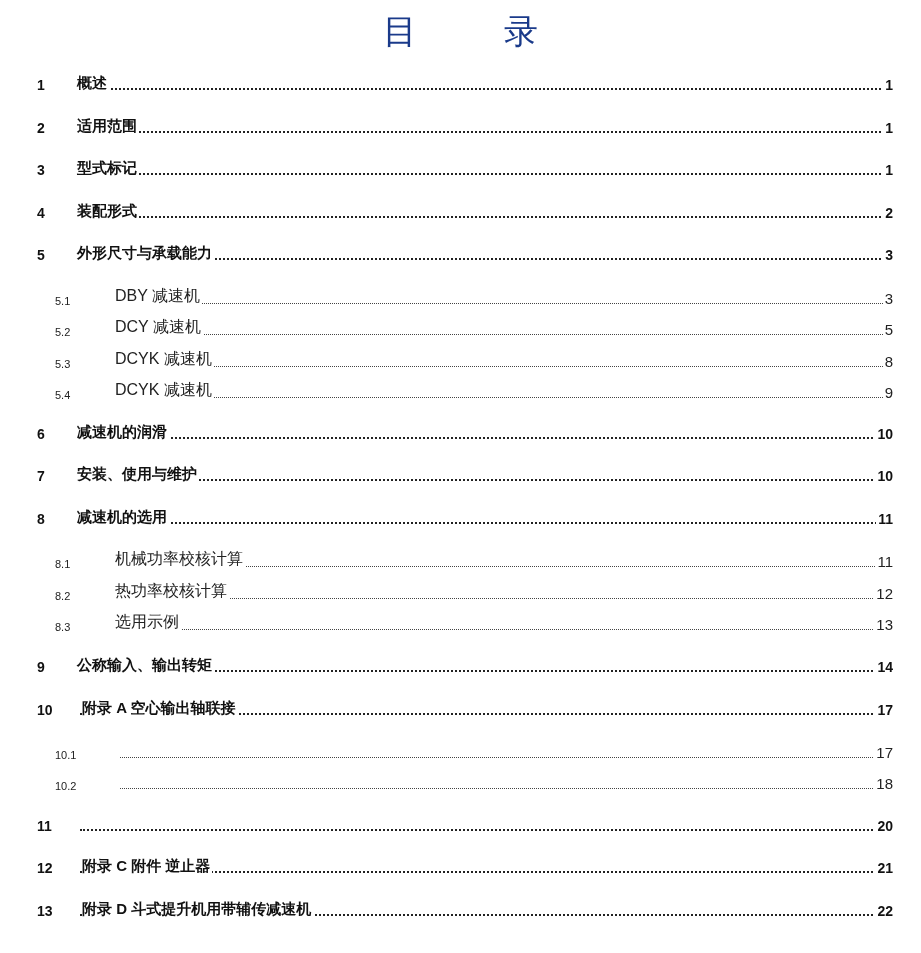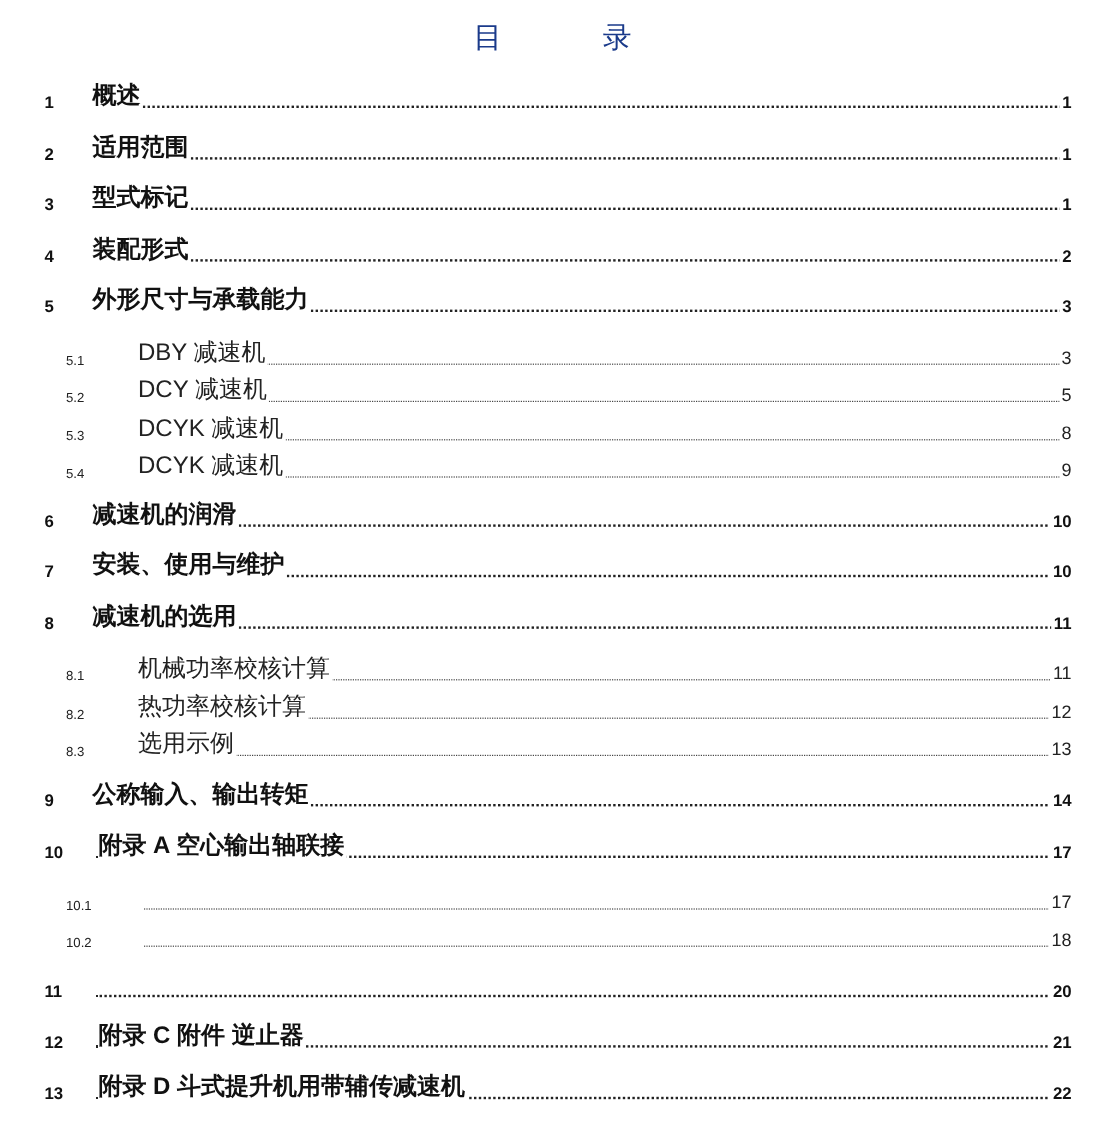"目 录" .title { font-size: 24px -> 34px }
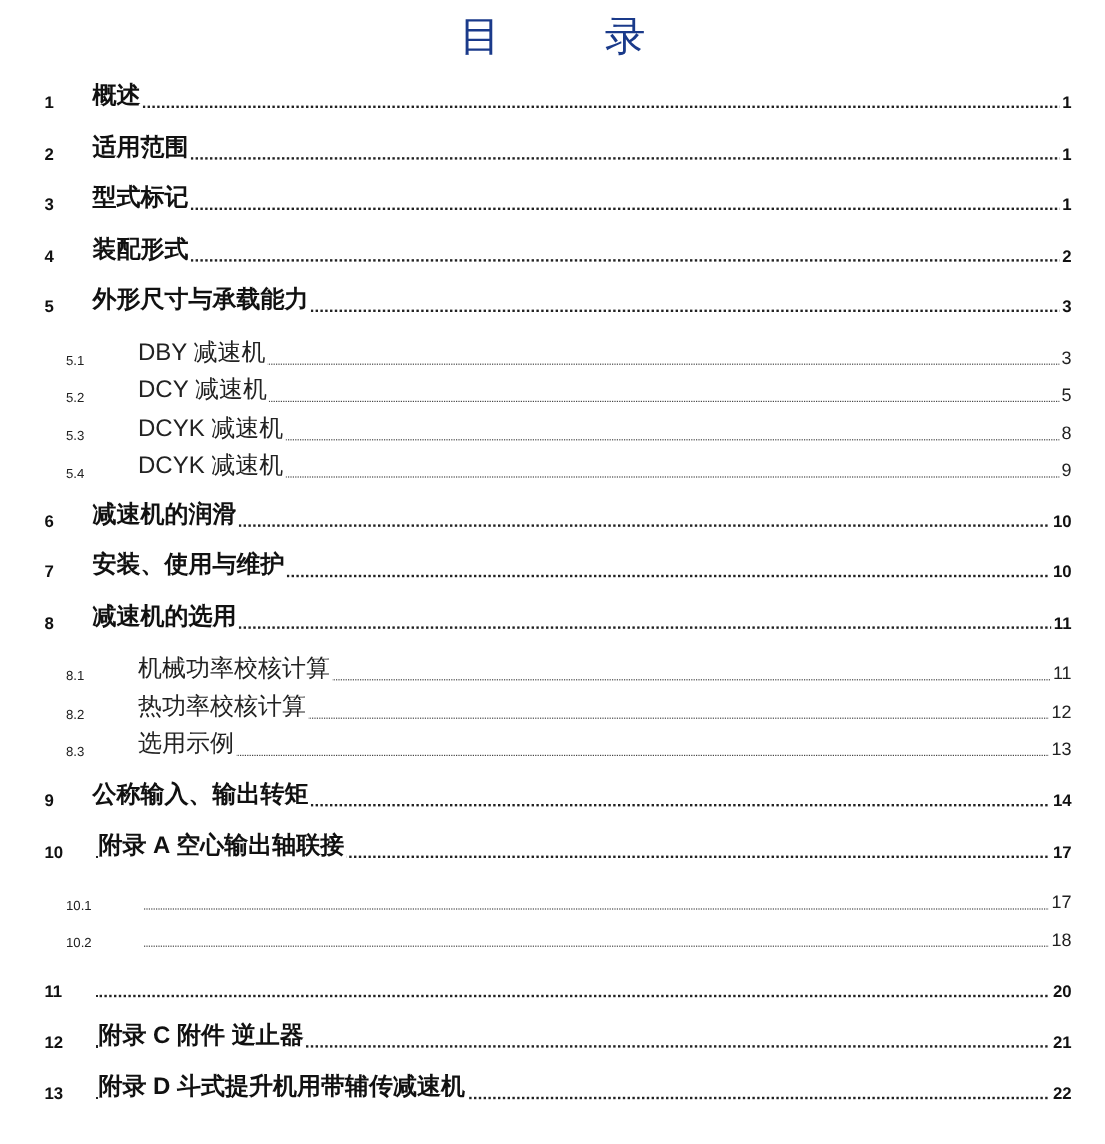"概述" .l1 .text { font-size: 20px -> 15px }
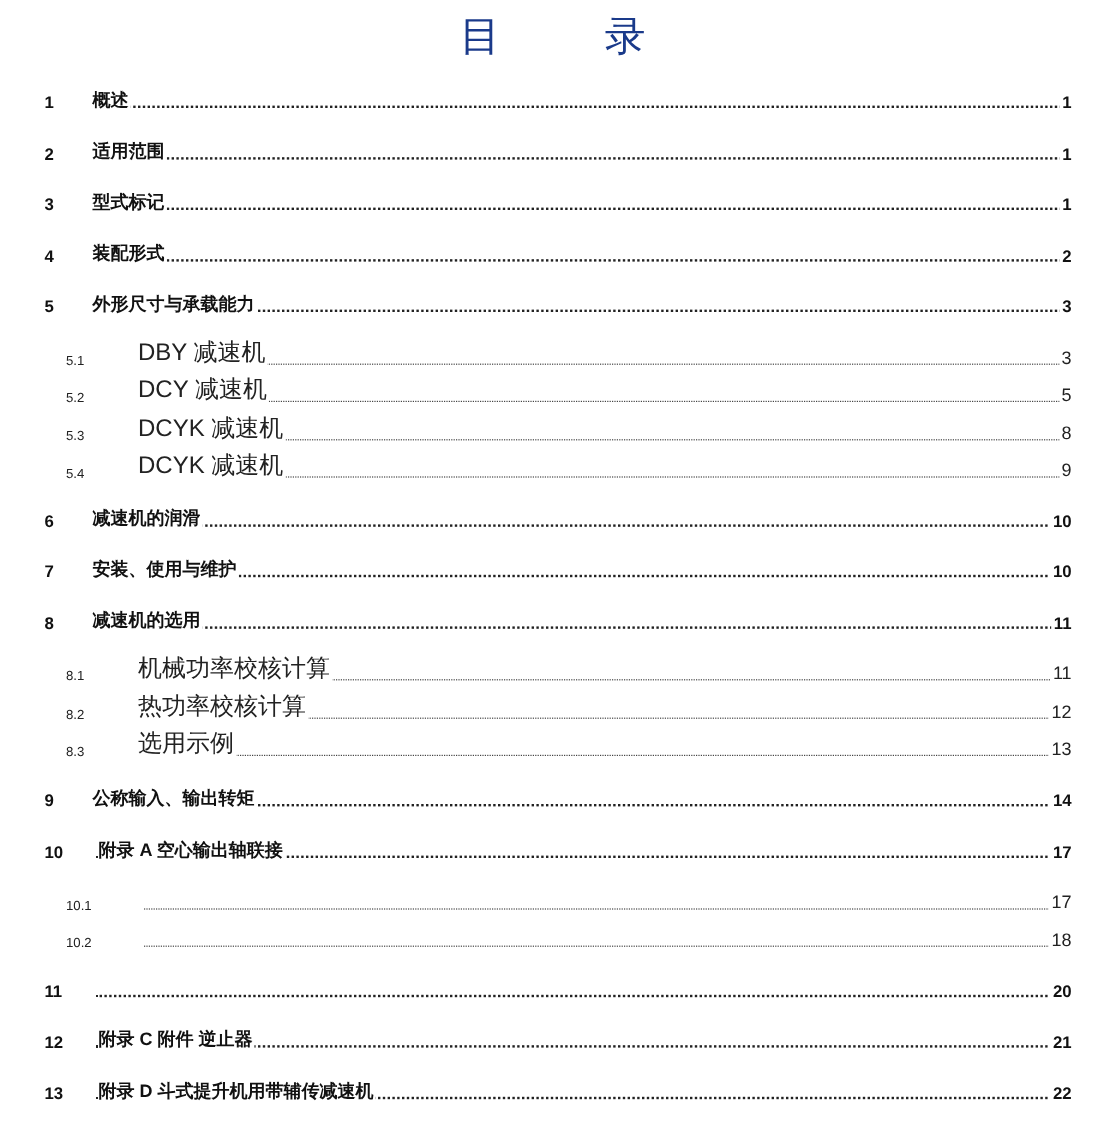"DBY 减速机" .l2 .text { font-size: 20px -> 16px }
